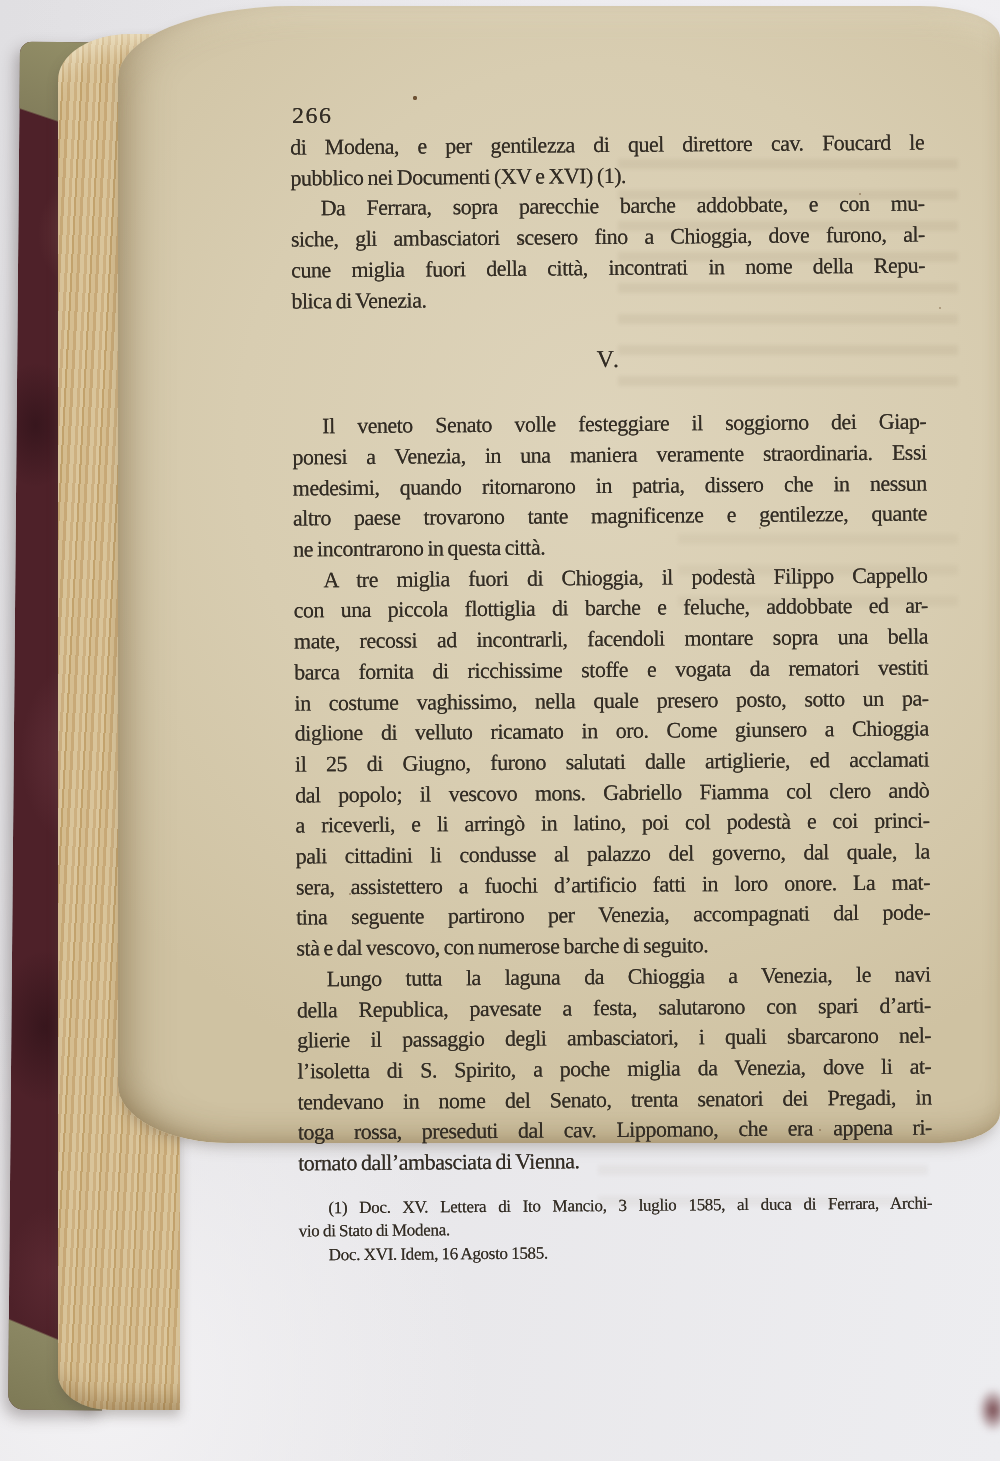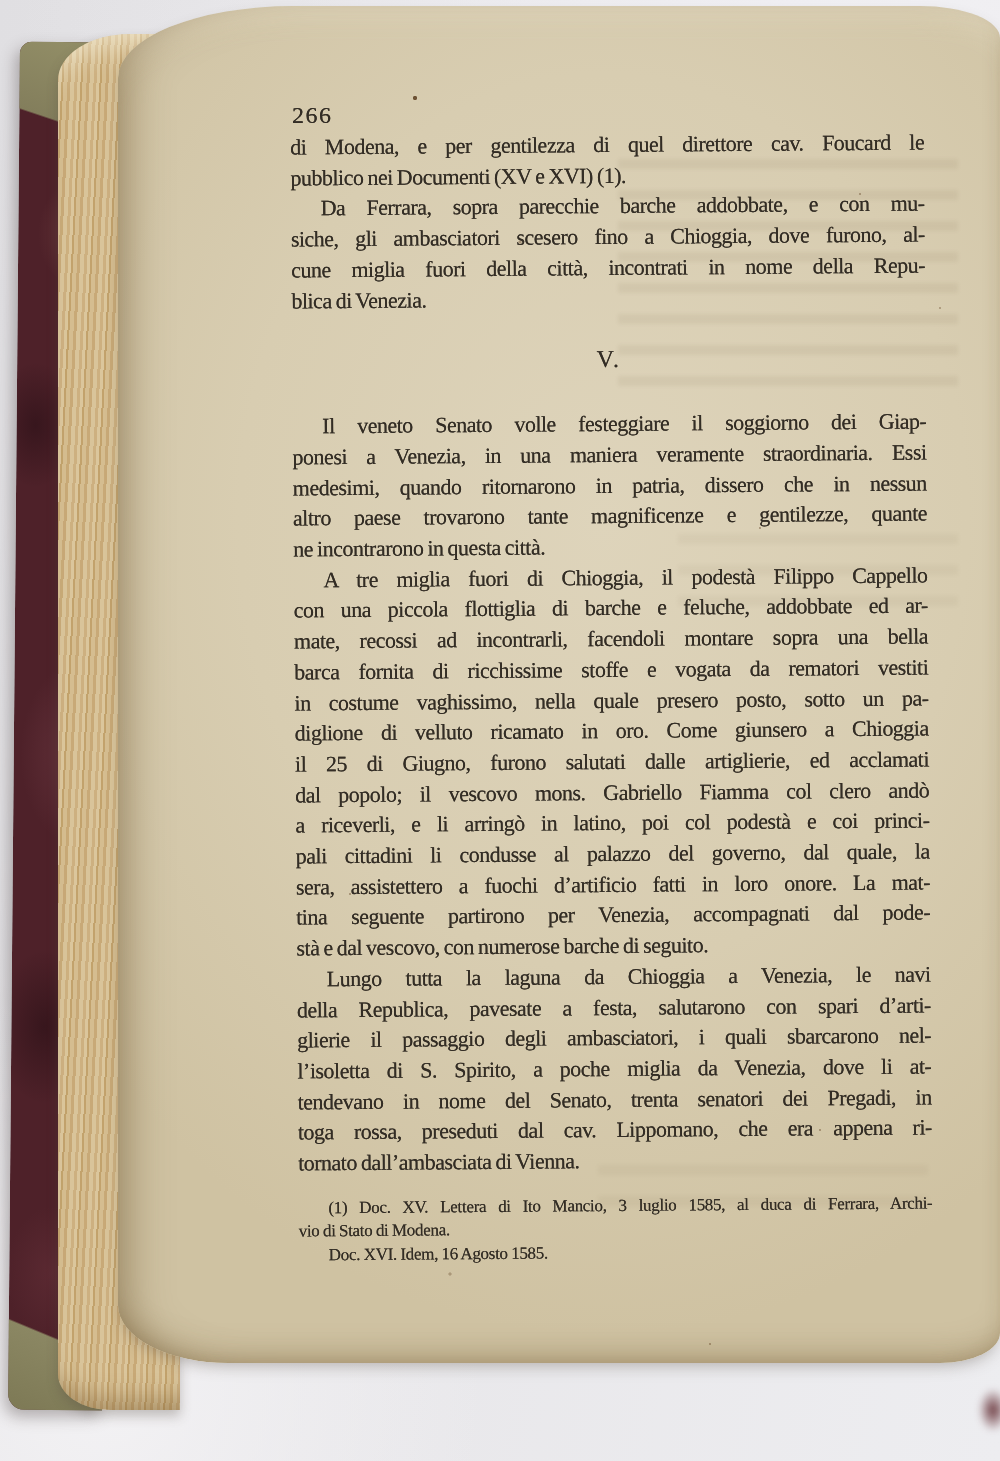"266" .page { height: 1357px -> 1137px }
